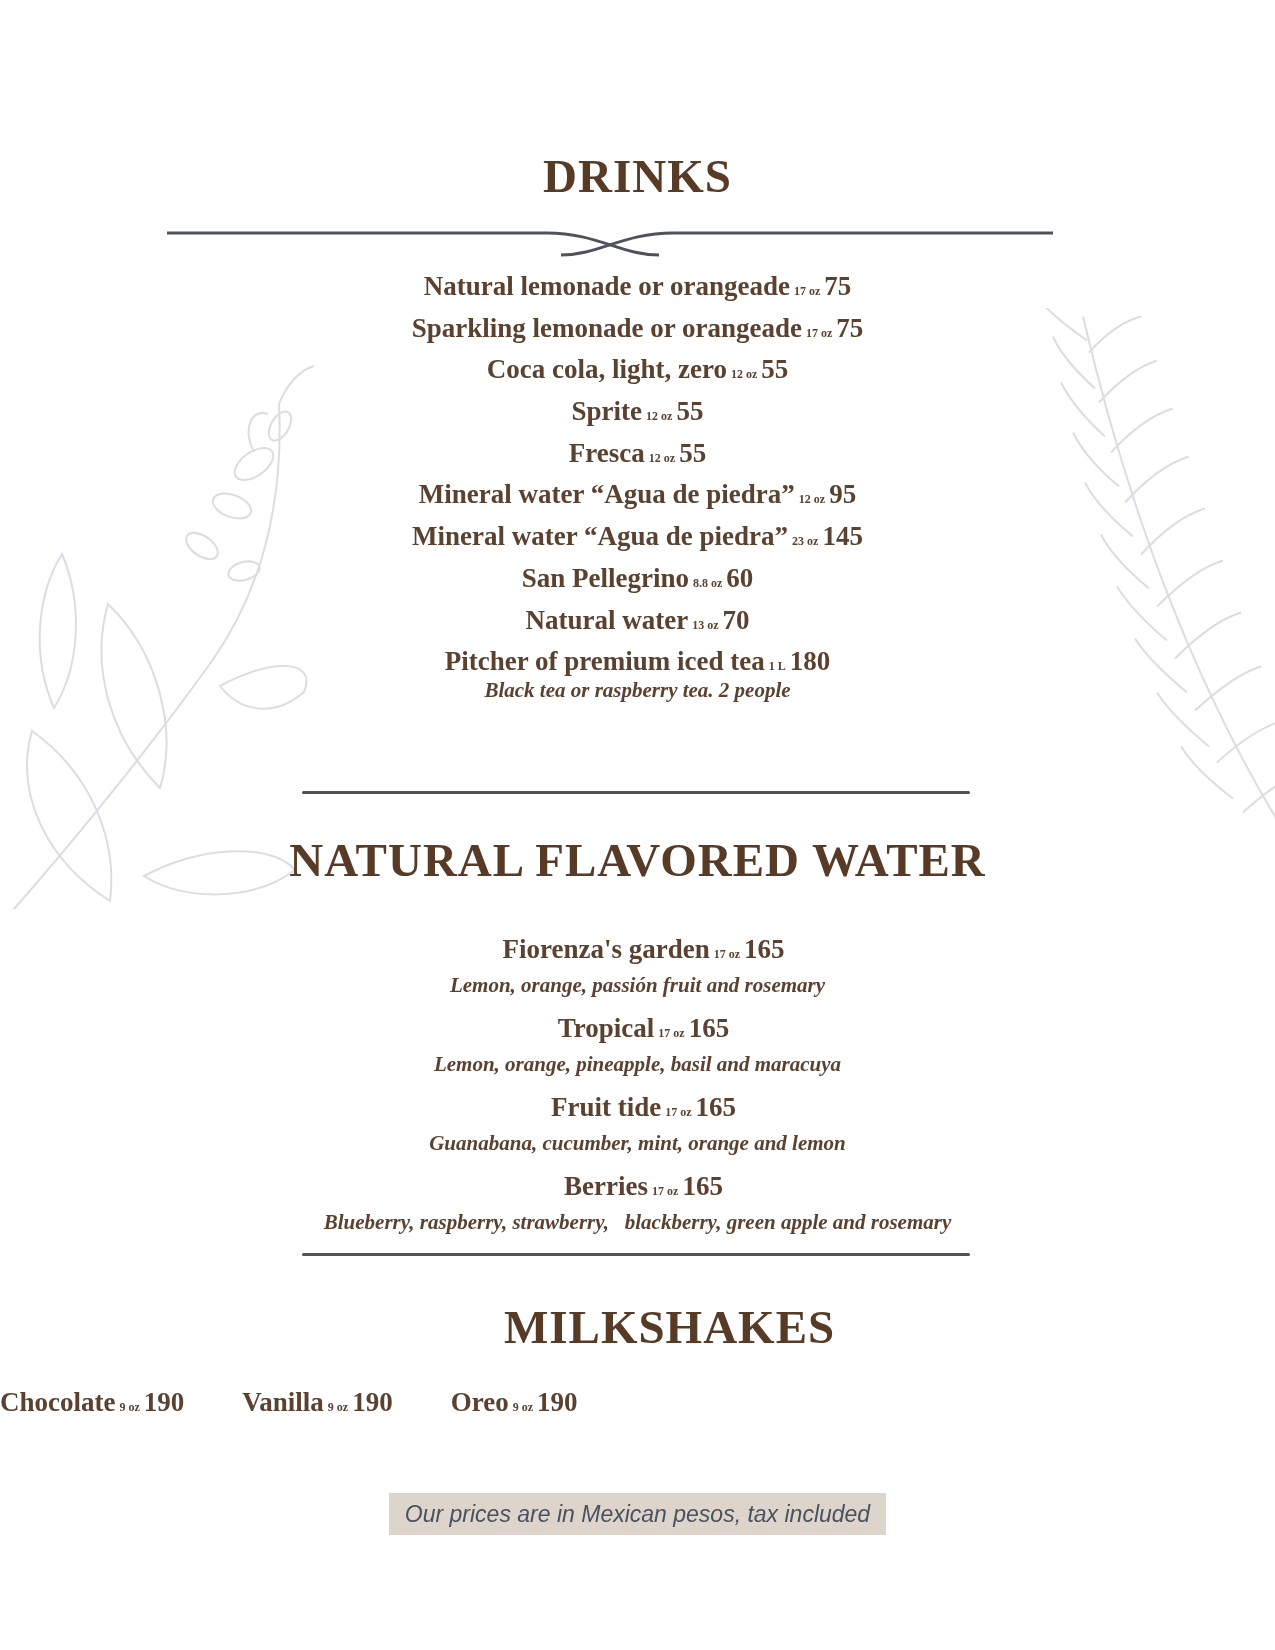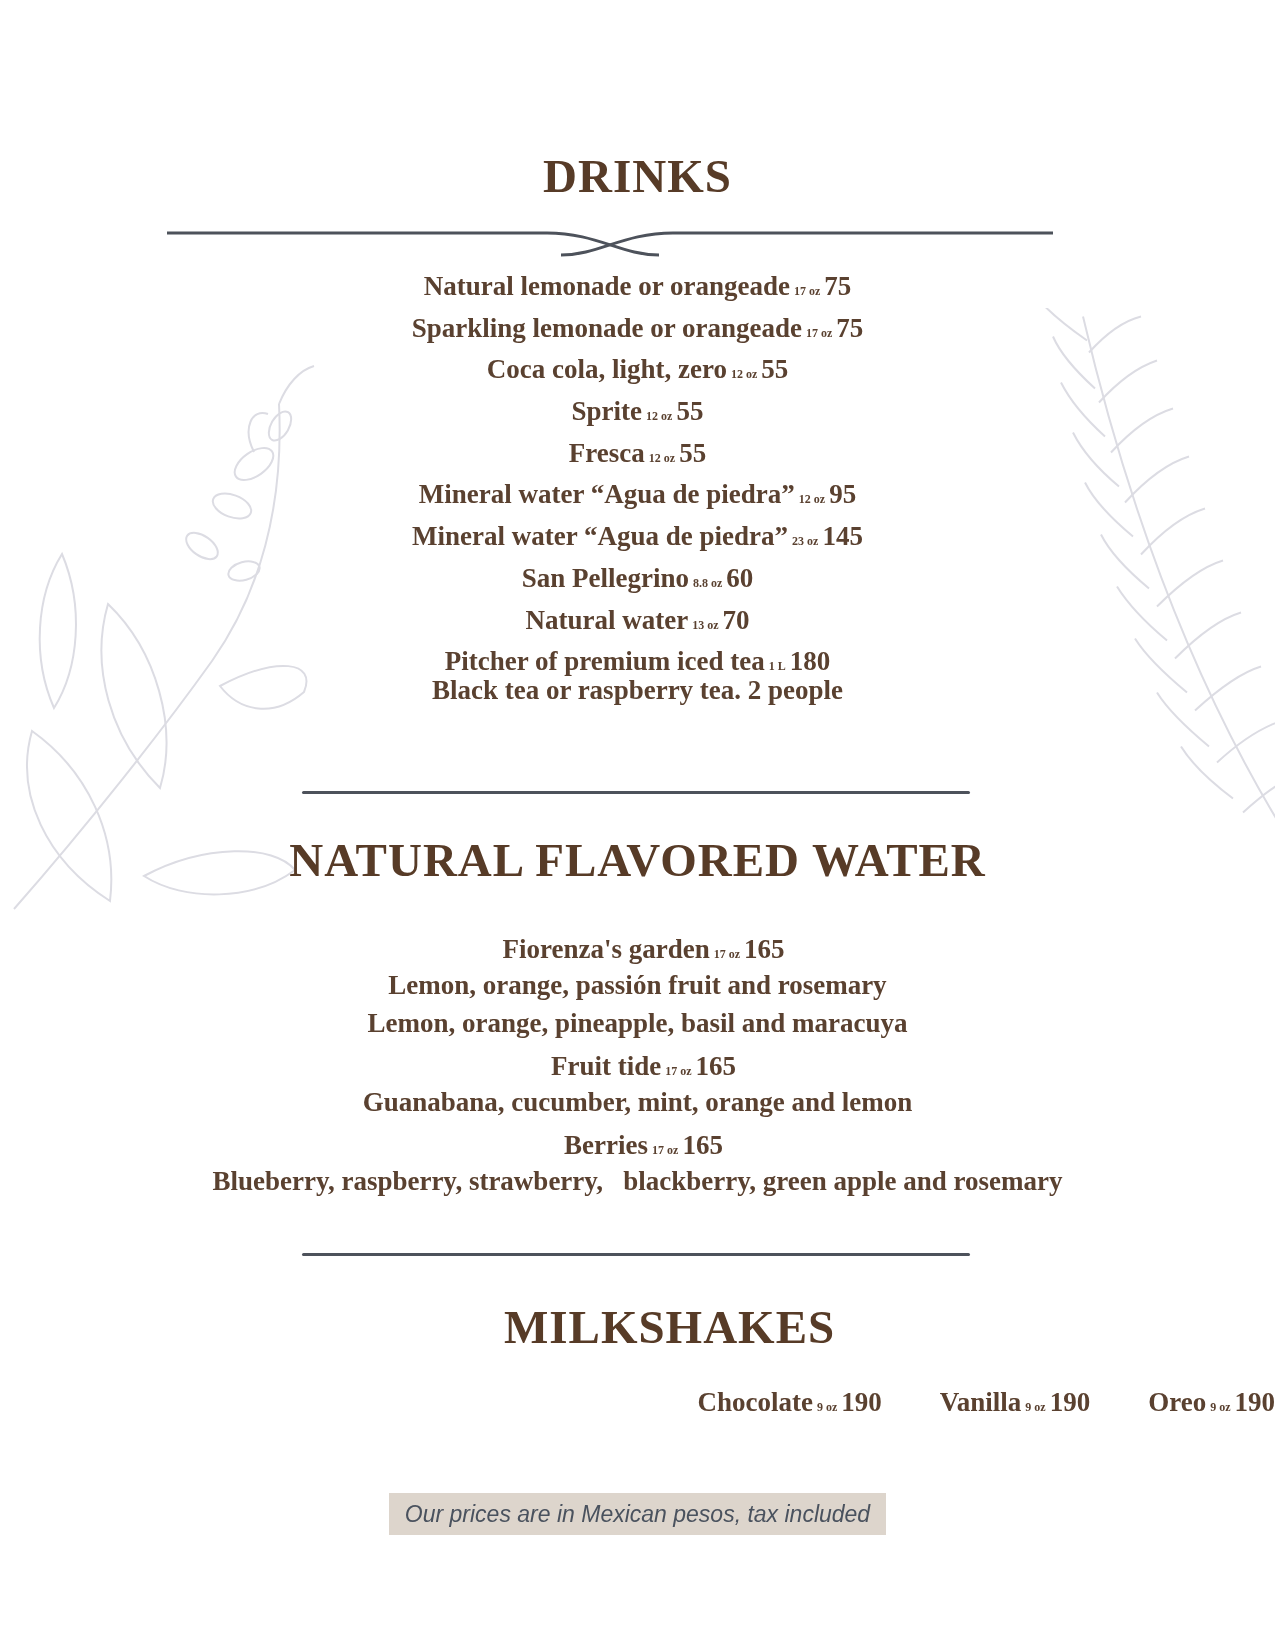"Black tea or raspberry tea." .desc { font-size: 27px -> 21px; font-style: none -> italic }
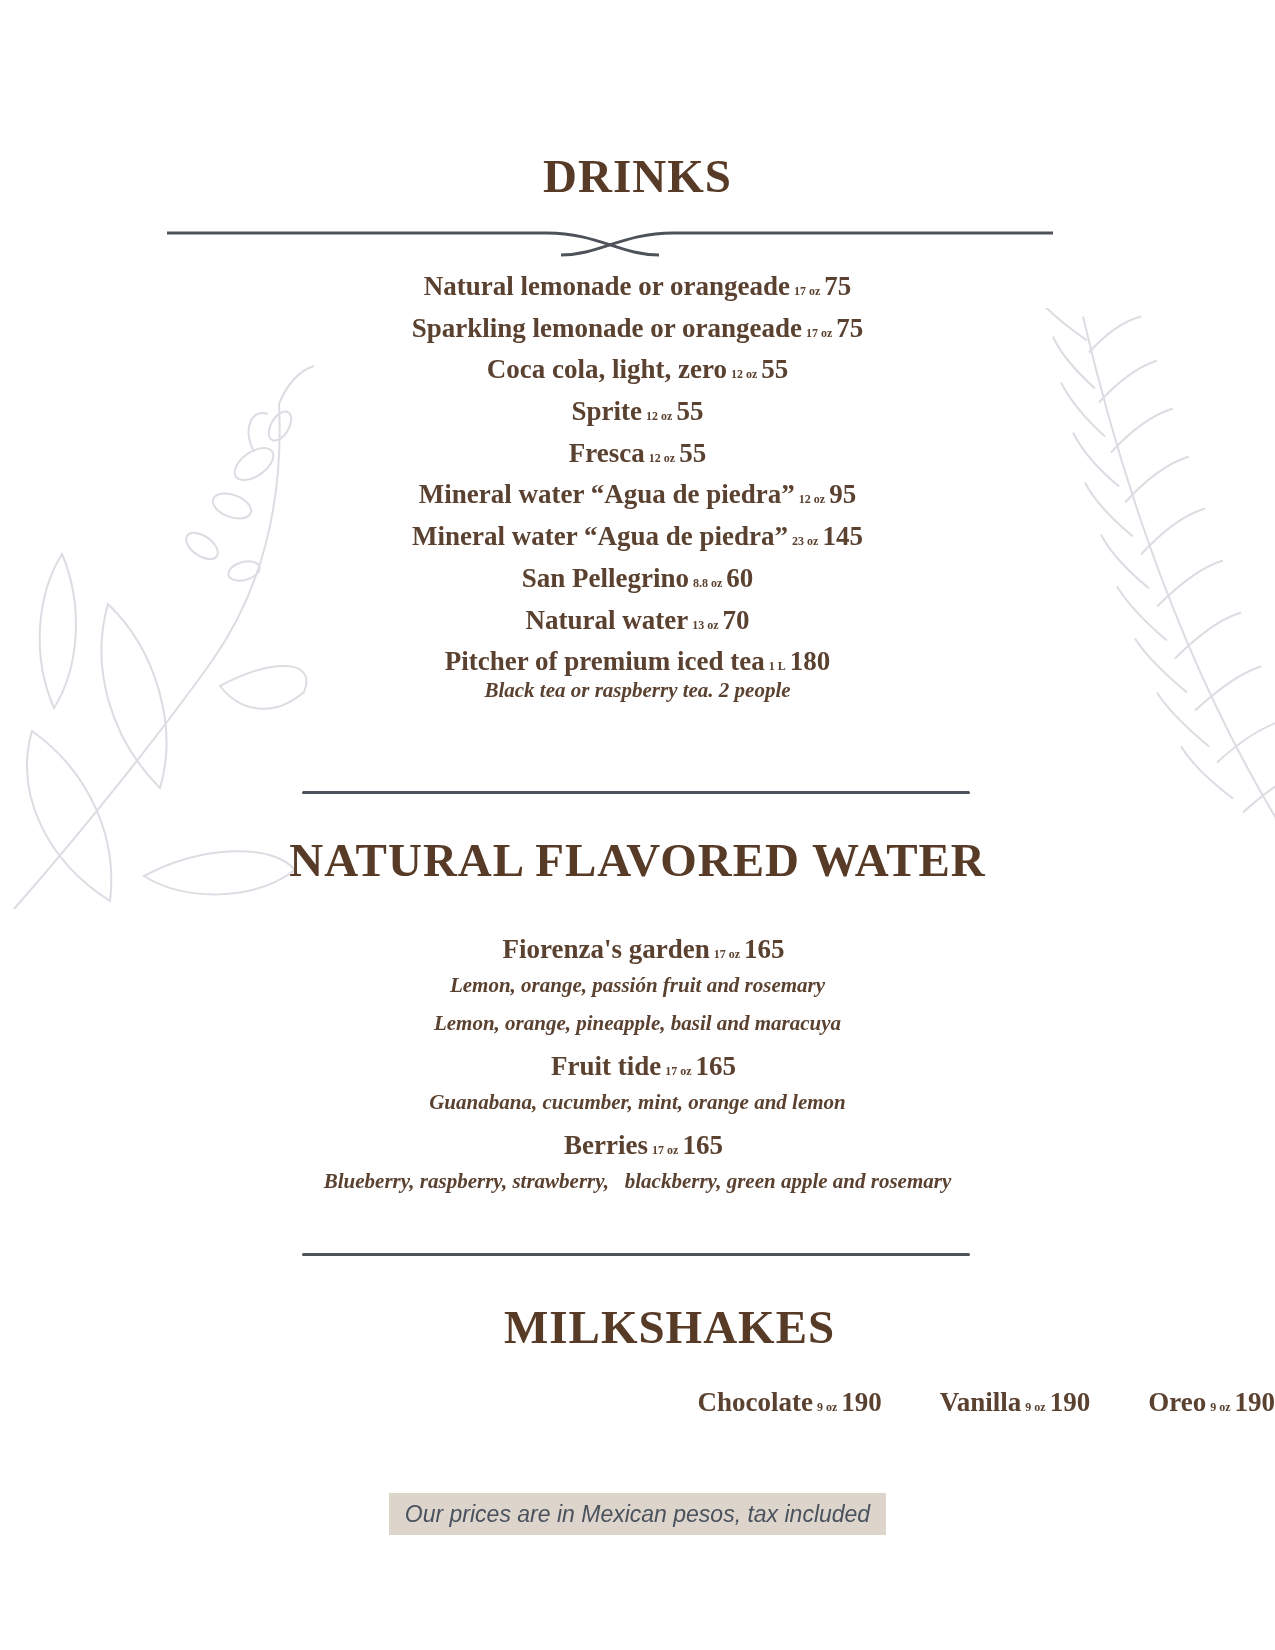"Tropical 17 oz 165" div.item { html: none -> <div> <span>Tropical</span> <span>17 oz</span> <span>165</span> </div> }
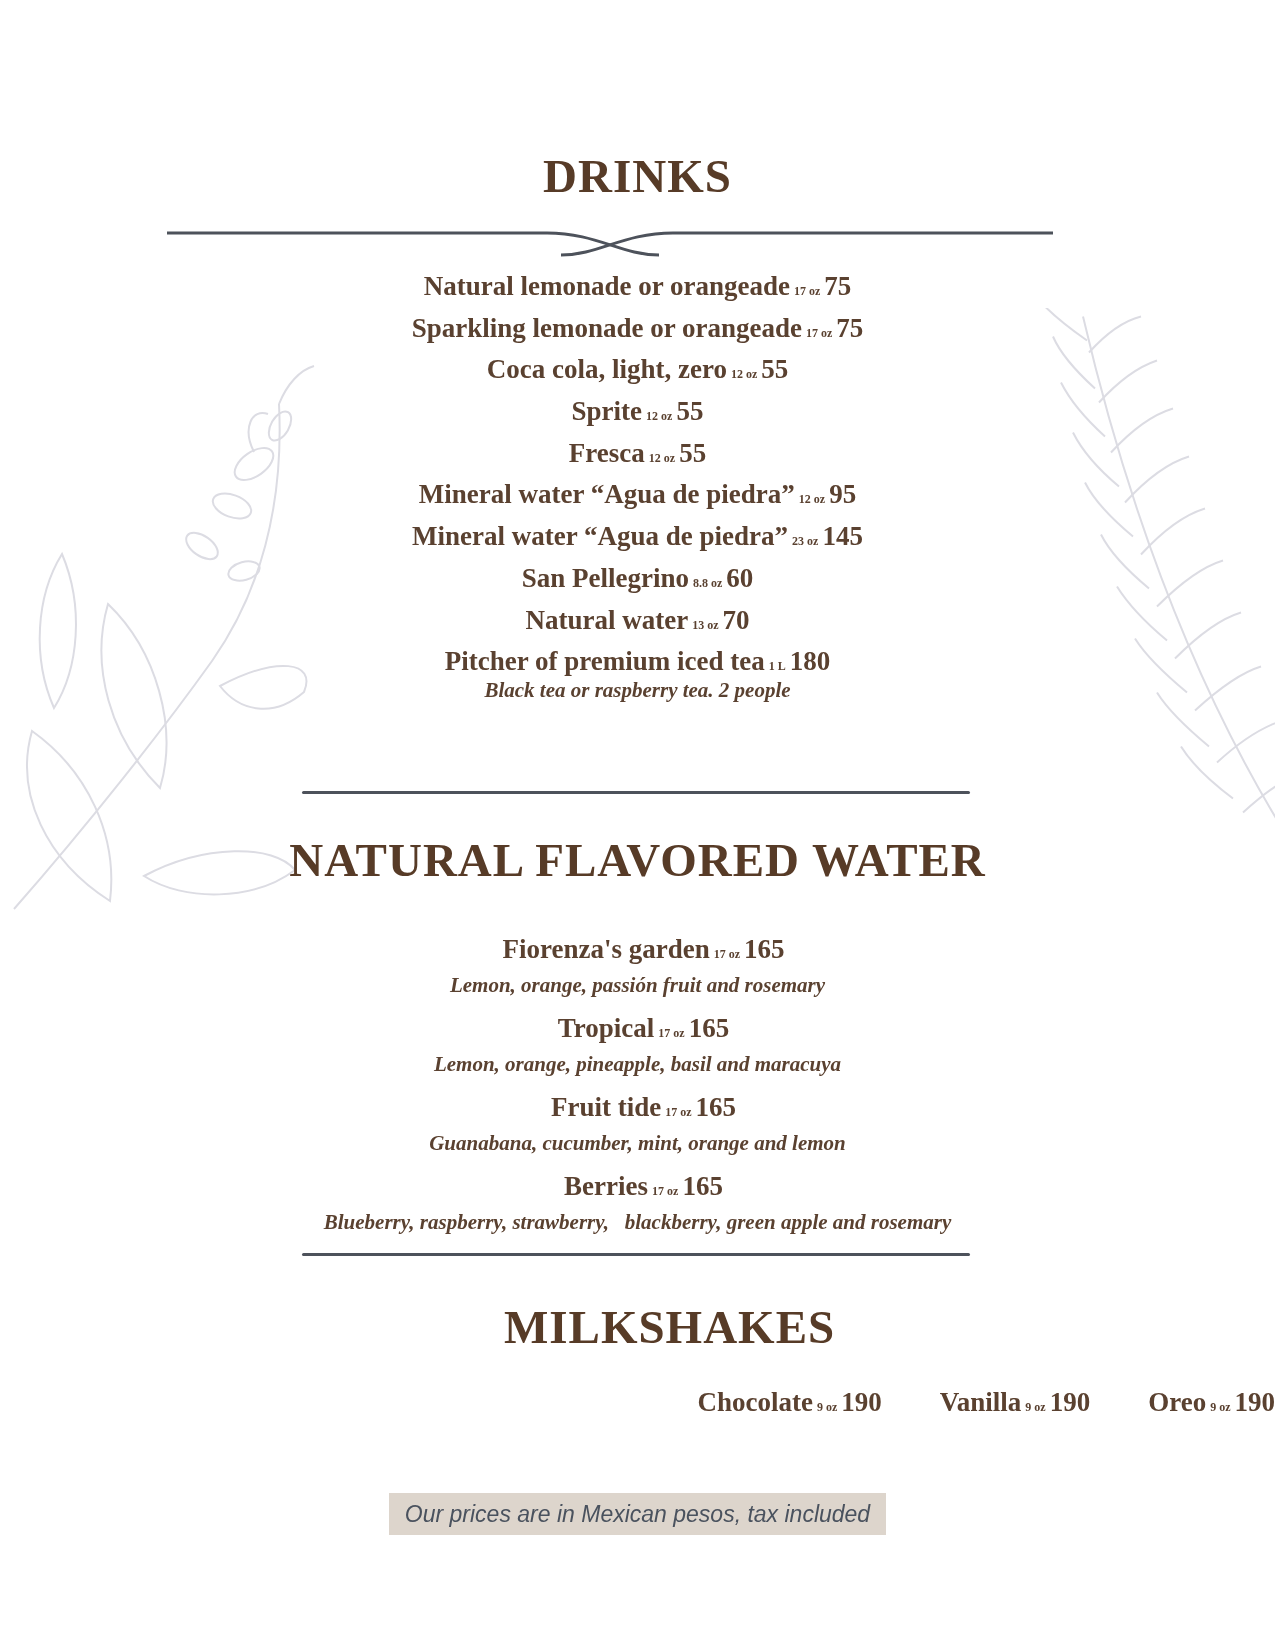"Chocolate 9 oz 190" #mk-row { justify-content: flex-end -> flex-start }
